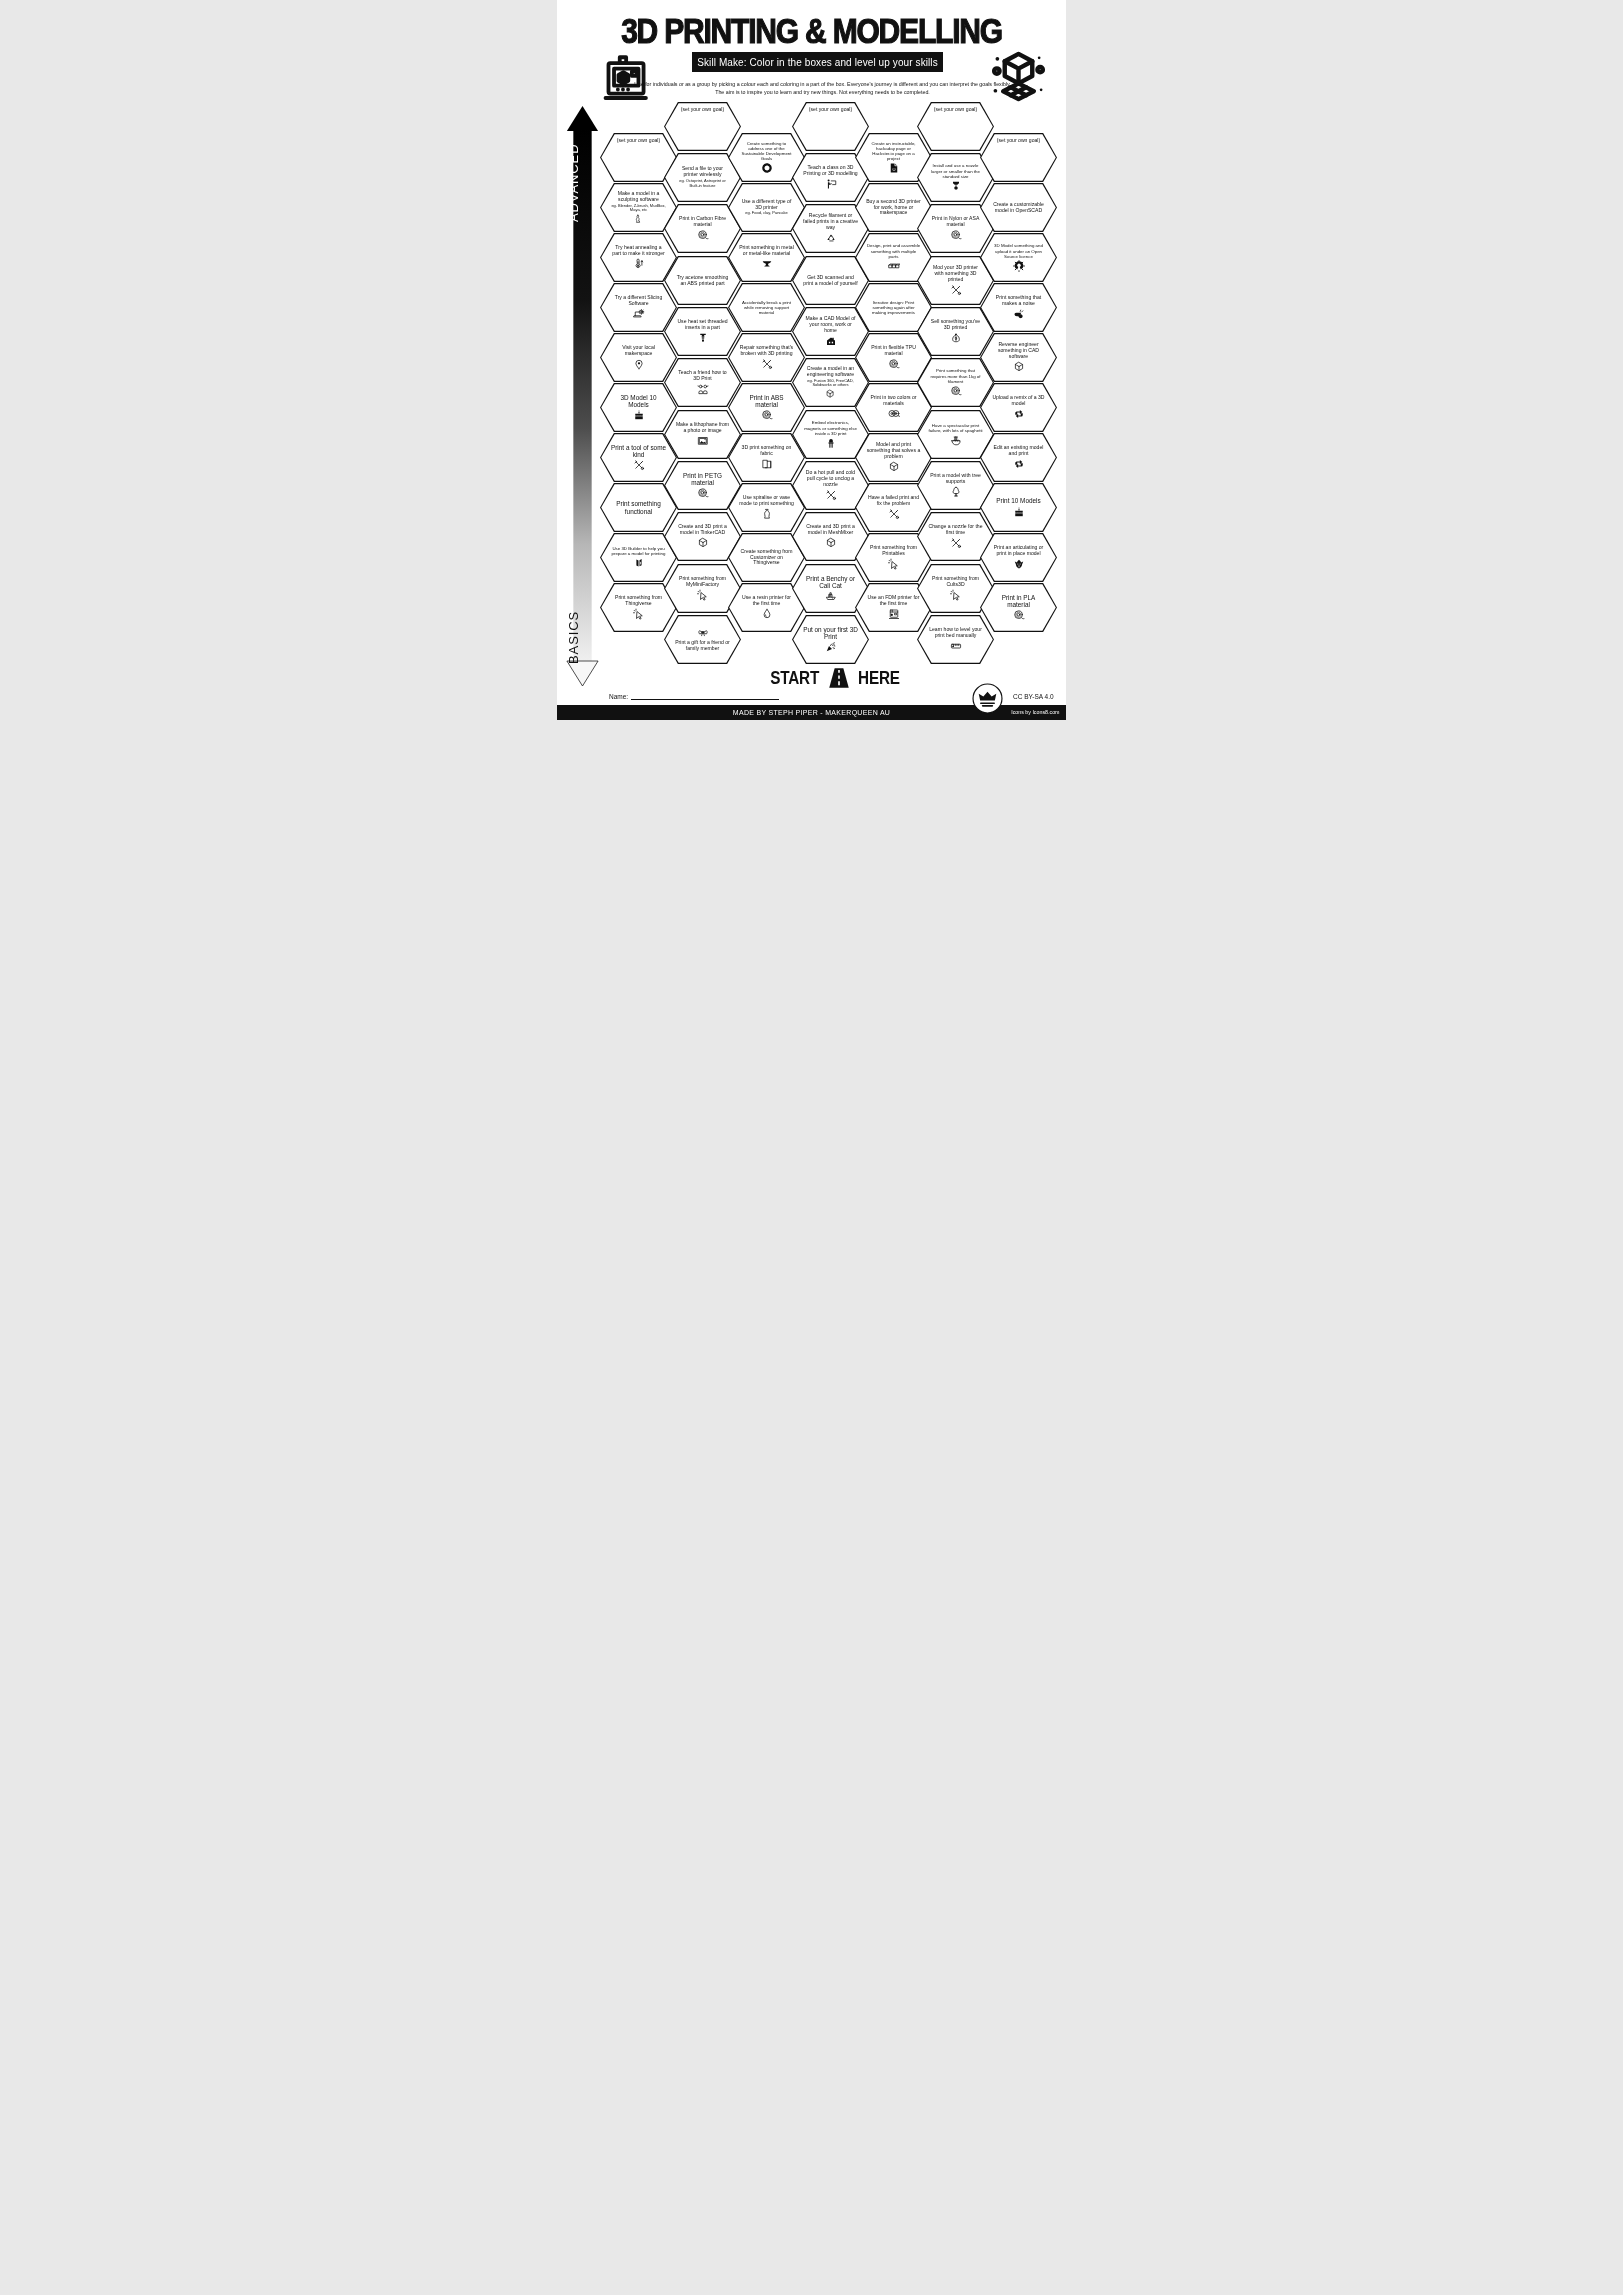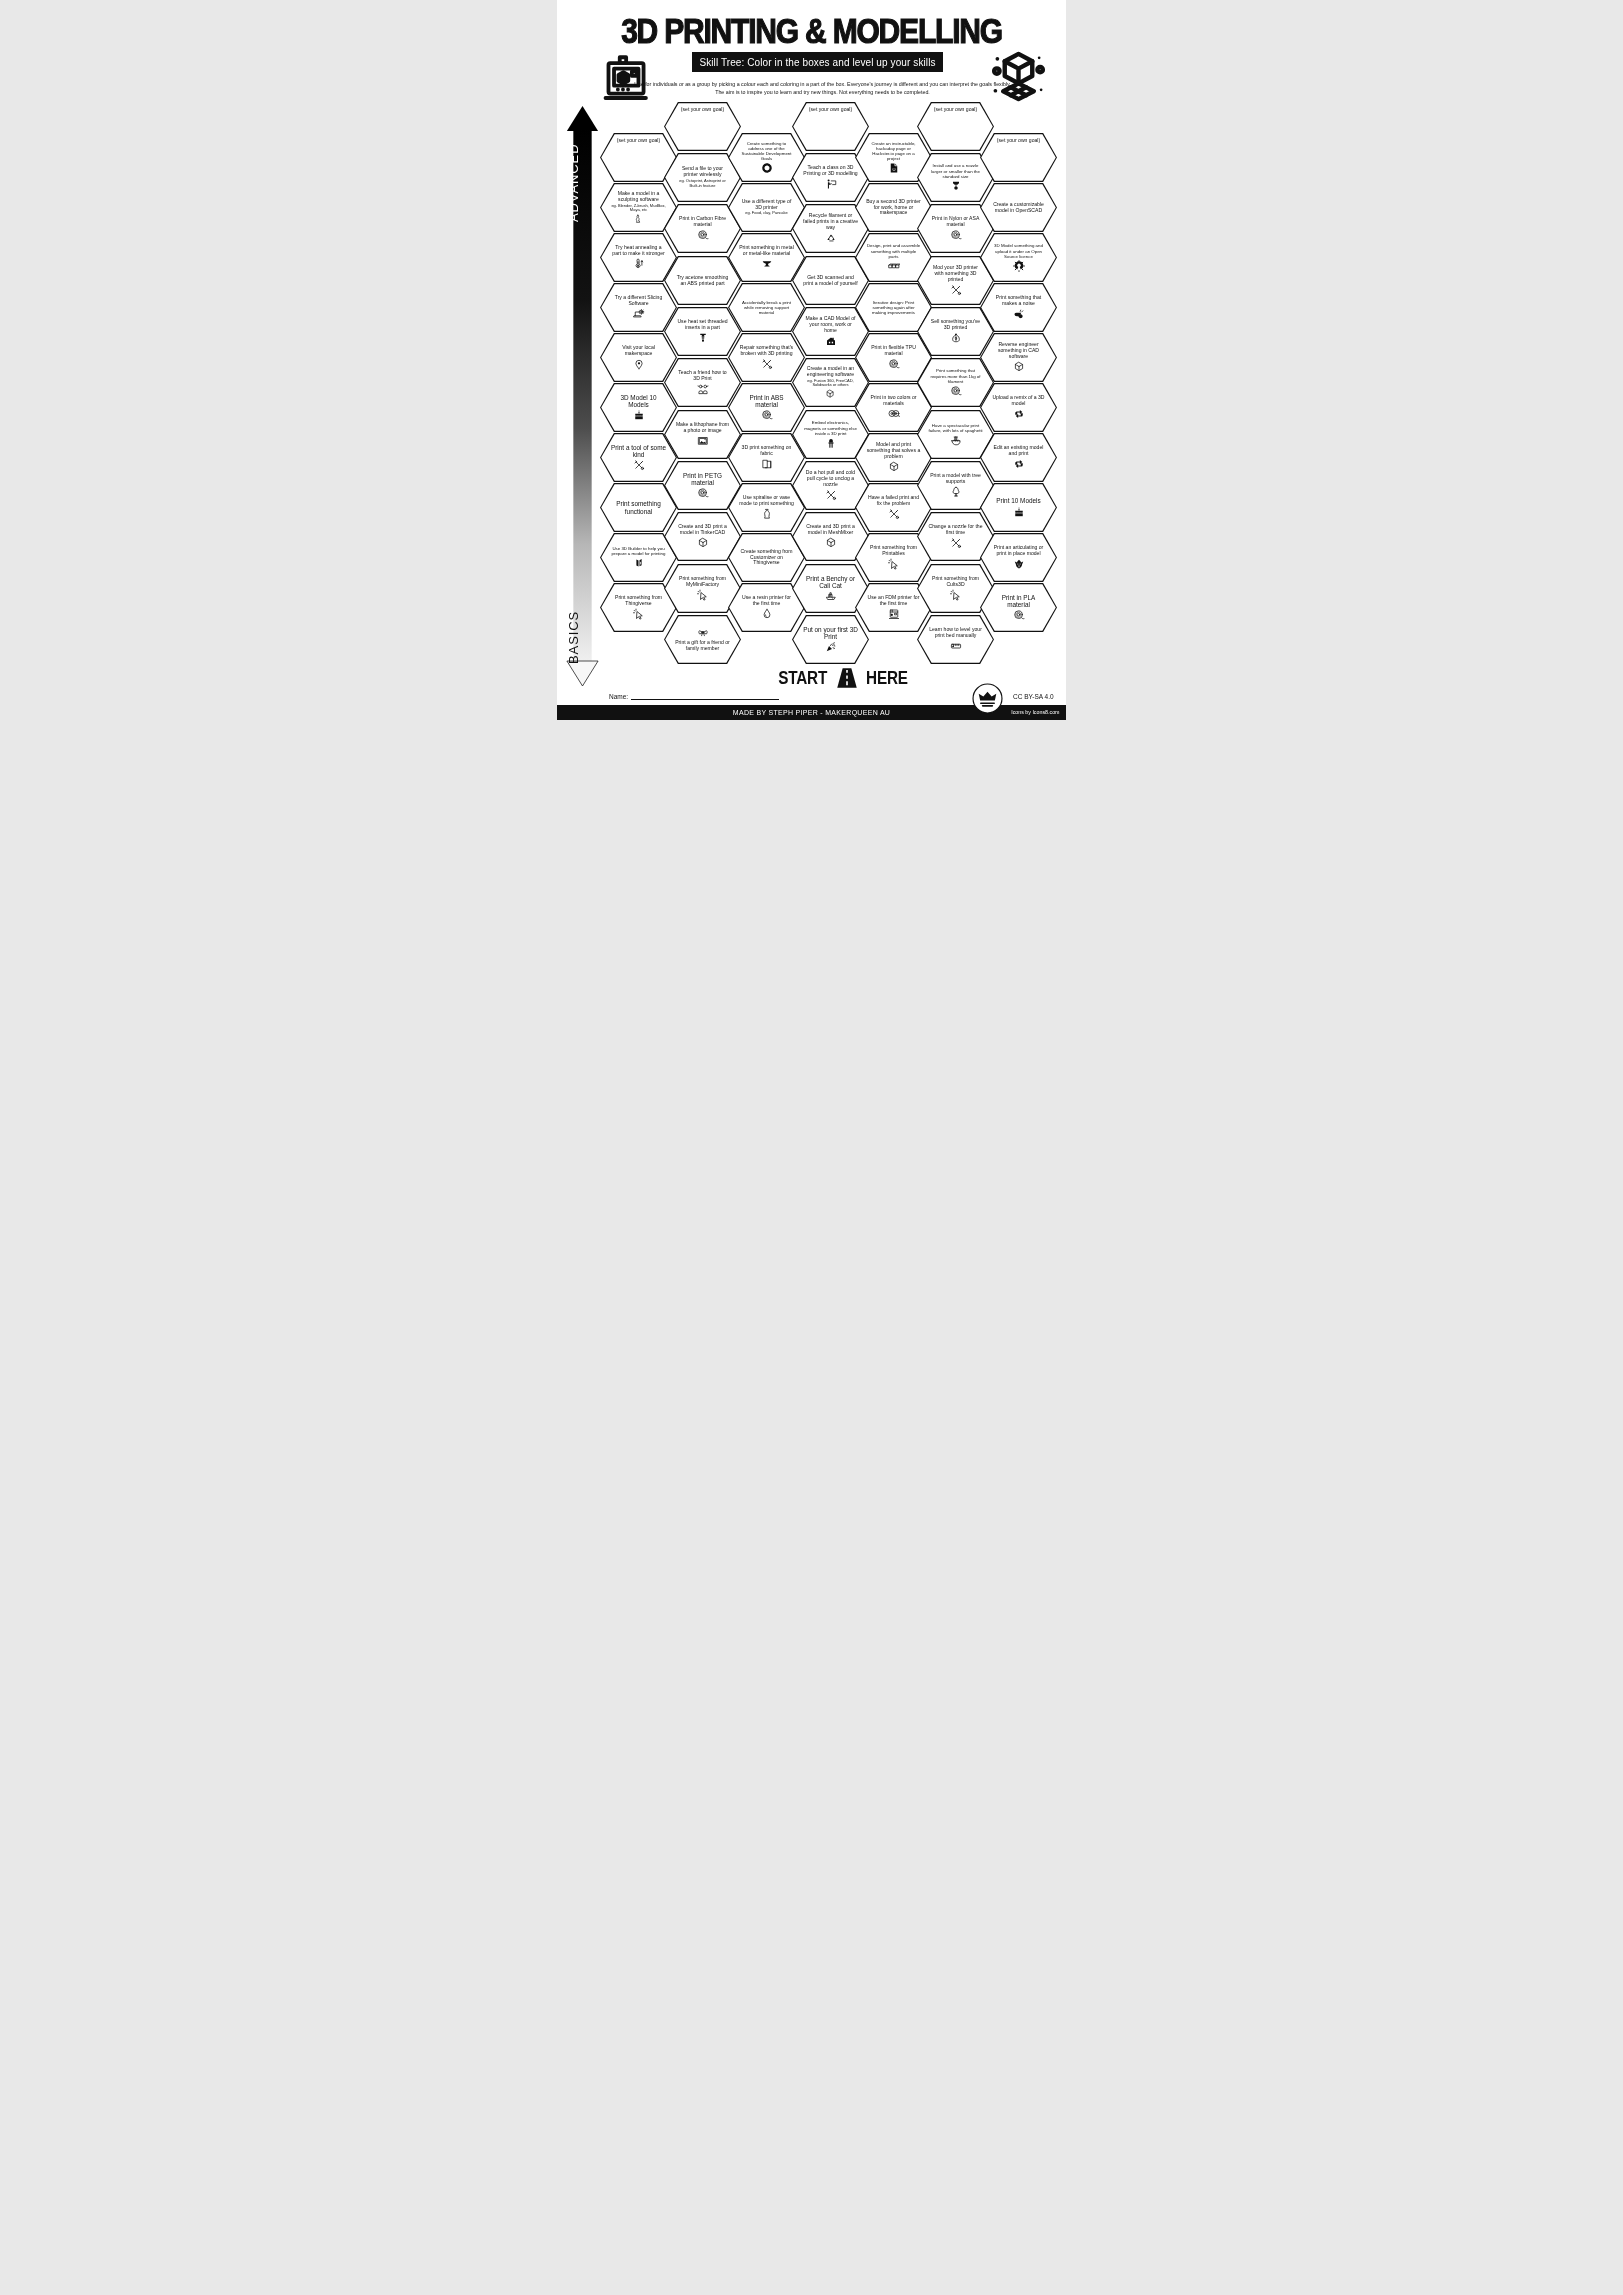"Skill Tree: Color in the" span { text: Tree -> Make }
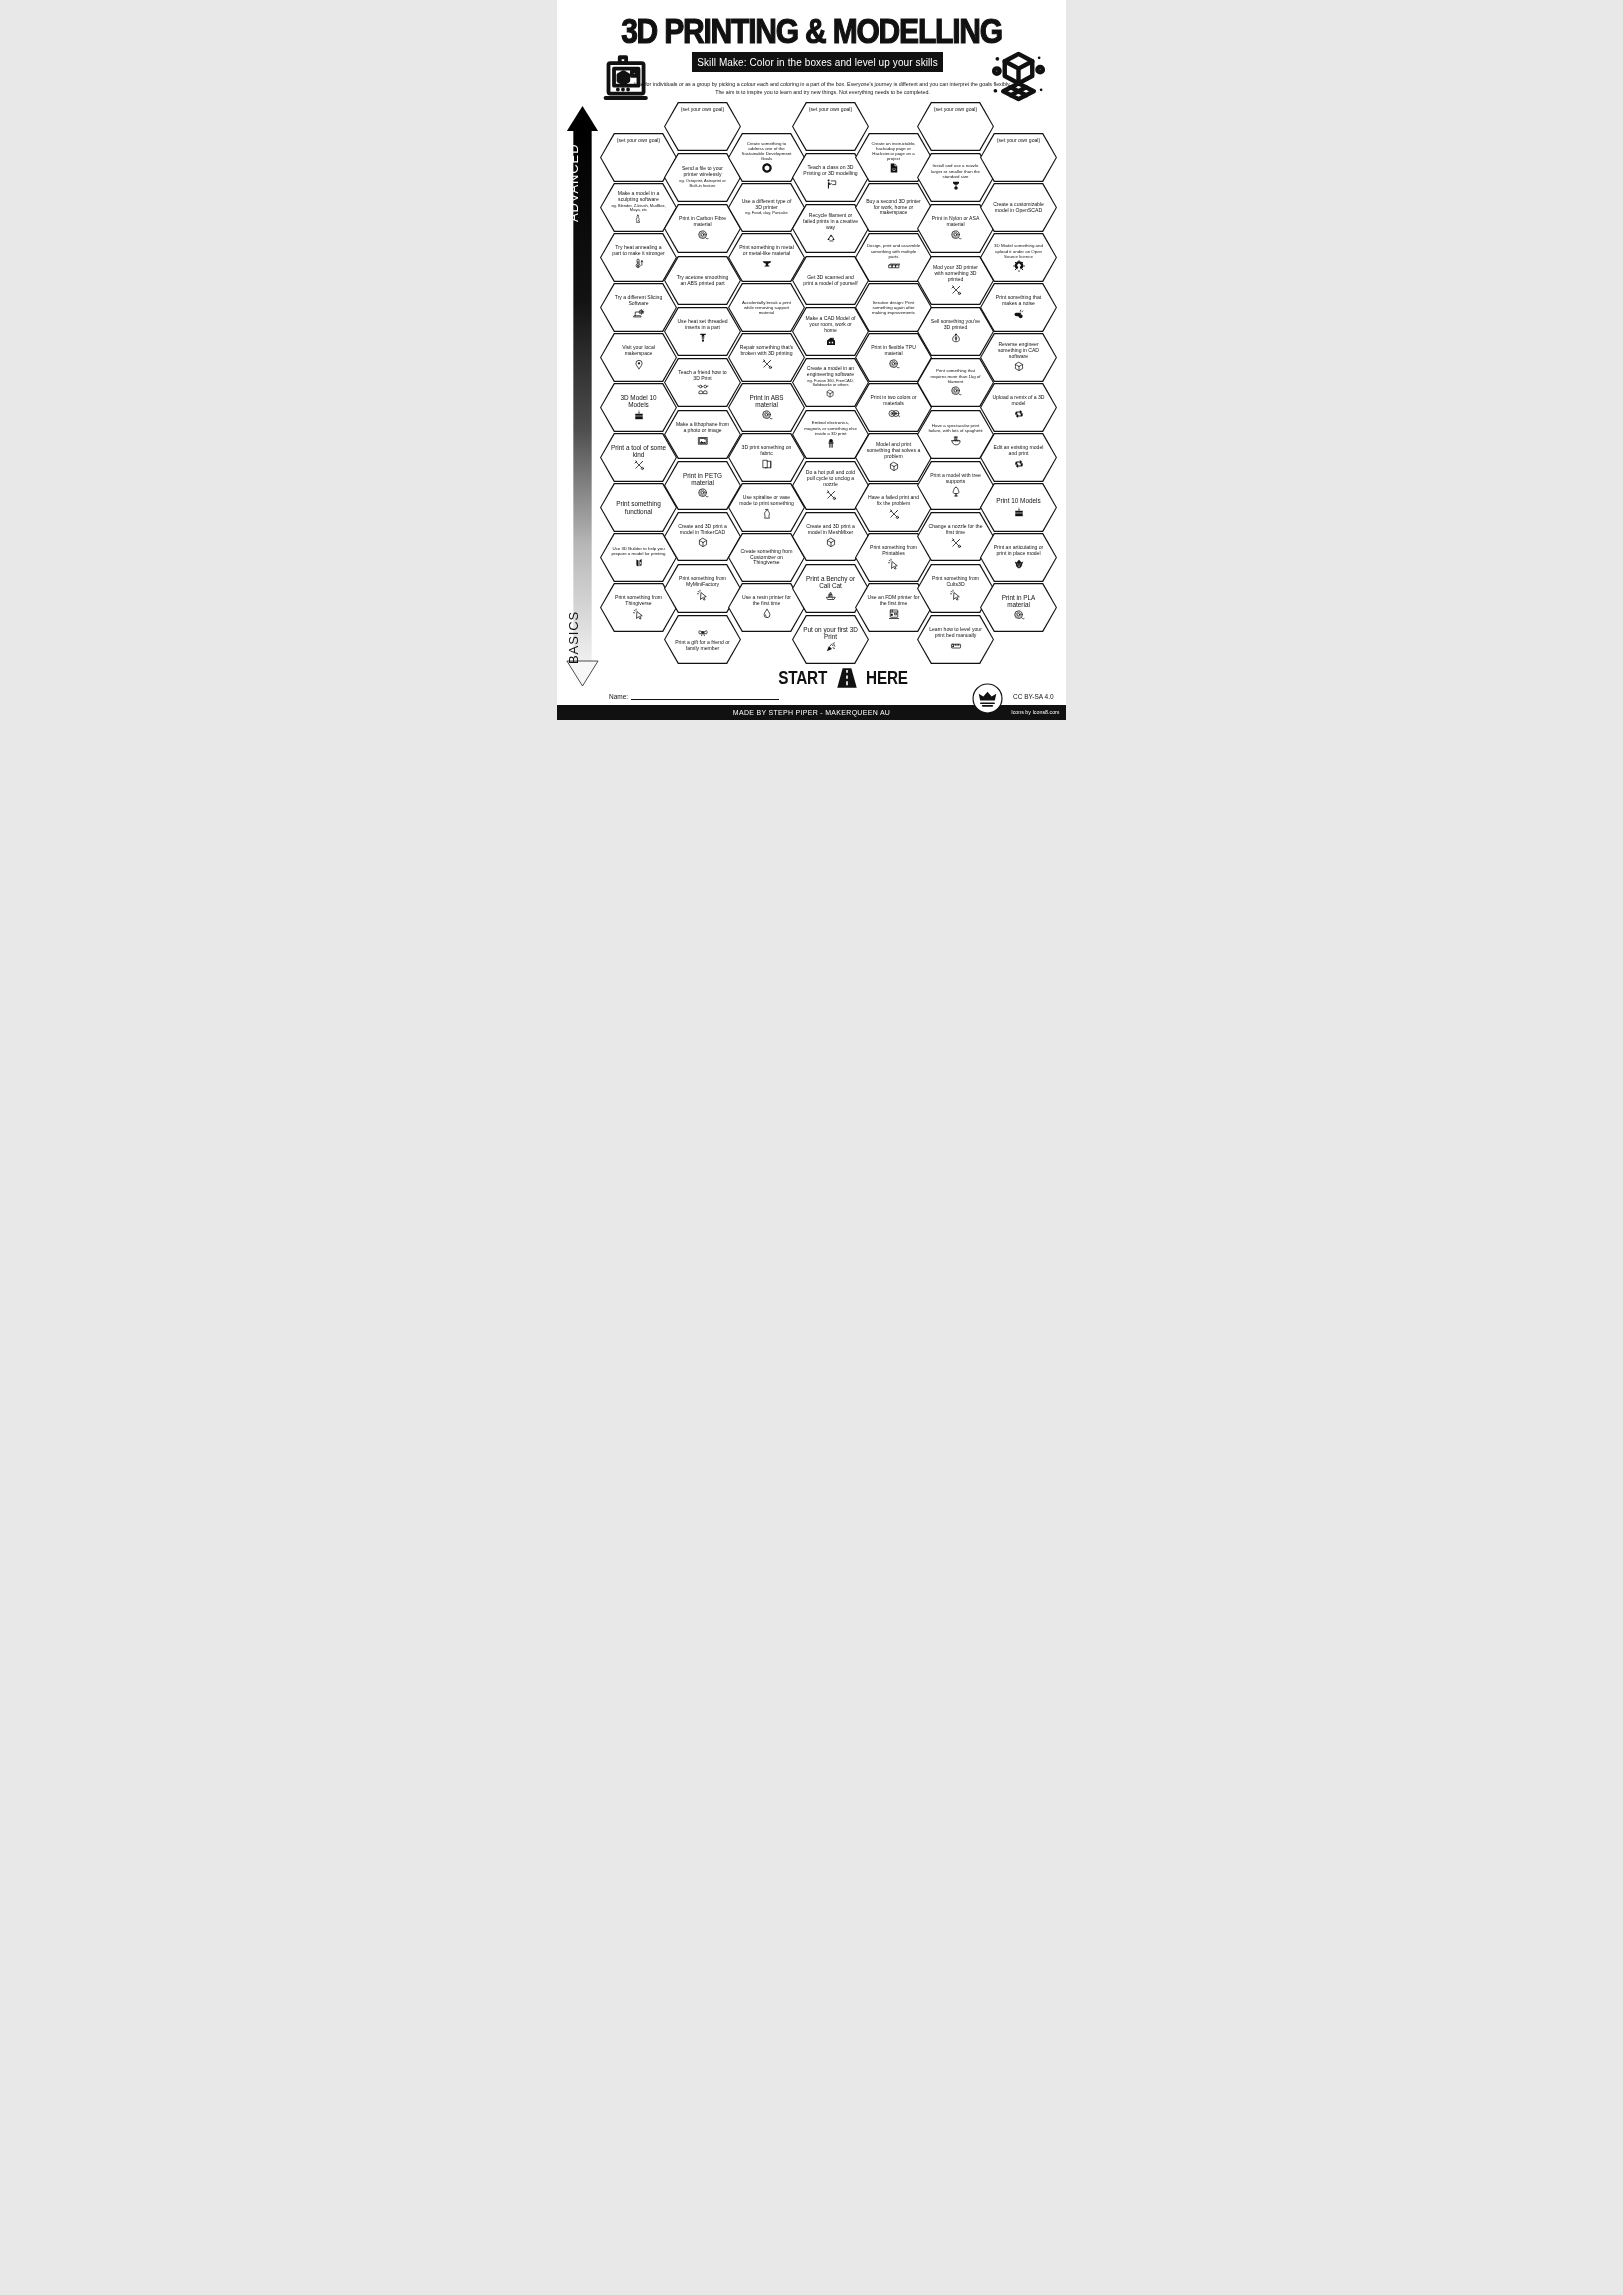"START" .start-row { left: 48px -> 40px }
